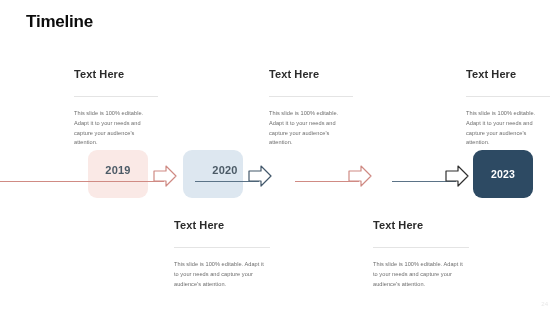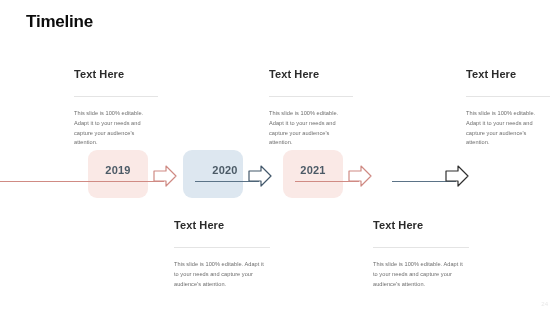"2021" div.year-box { html: <div> <span>2021</span> </div> -> none }
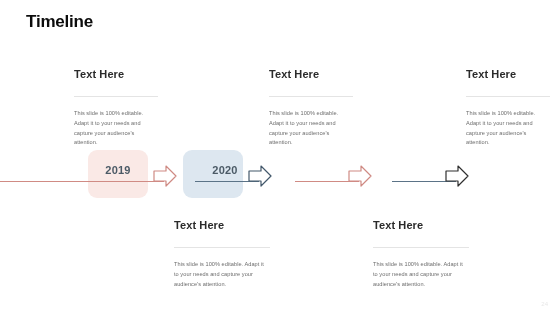"2023" div.year-box { html: none -> <div> <span>2023</span> </div> }
